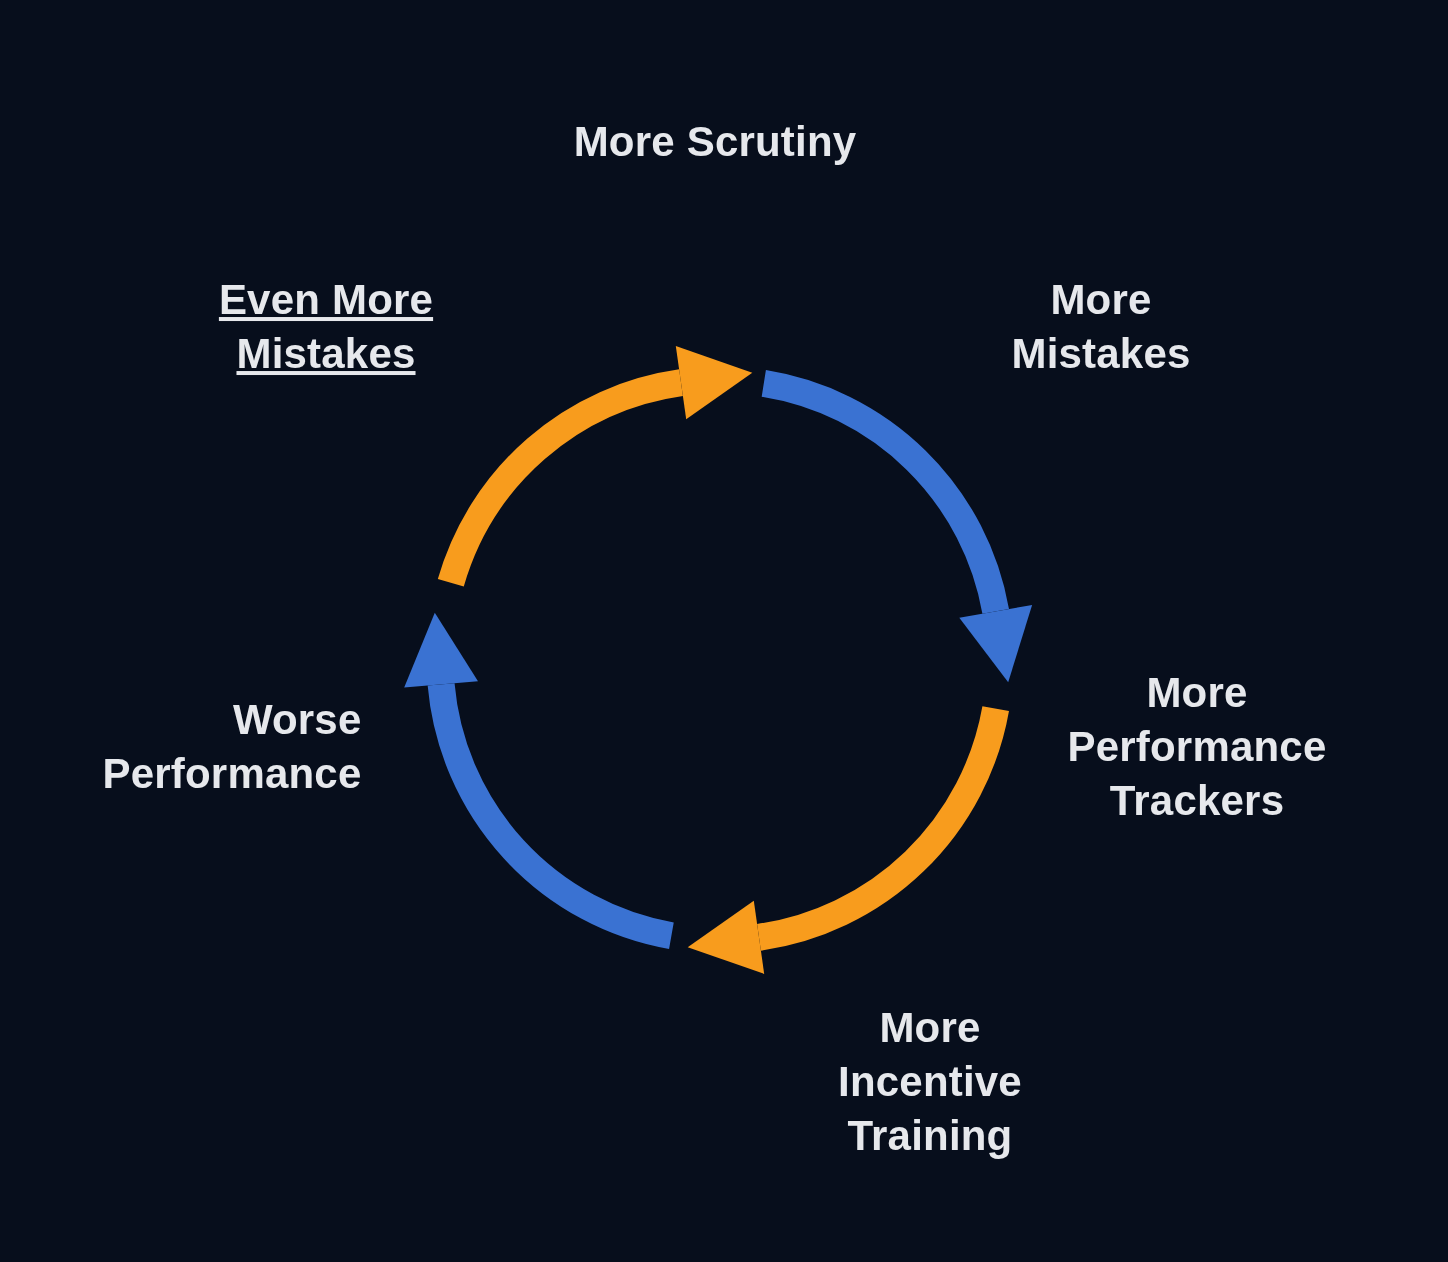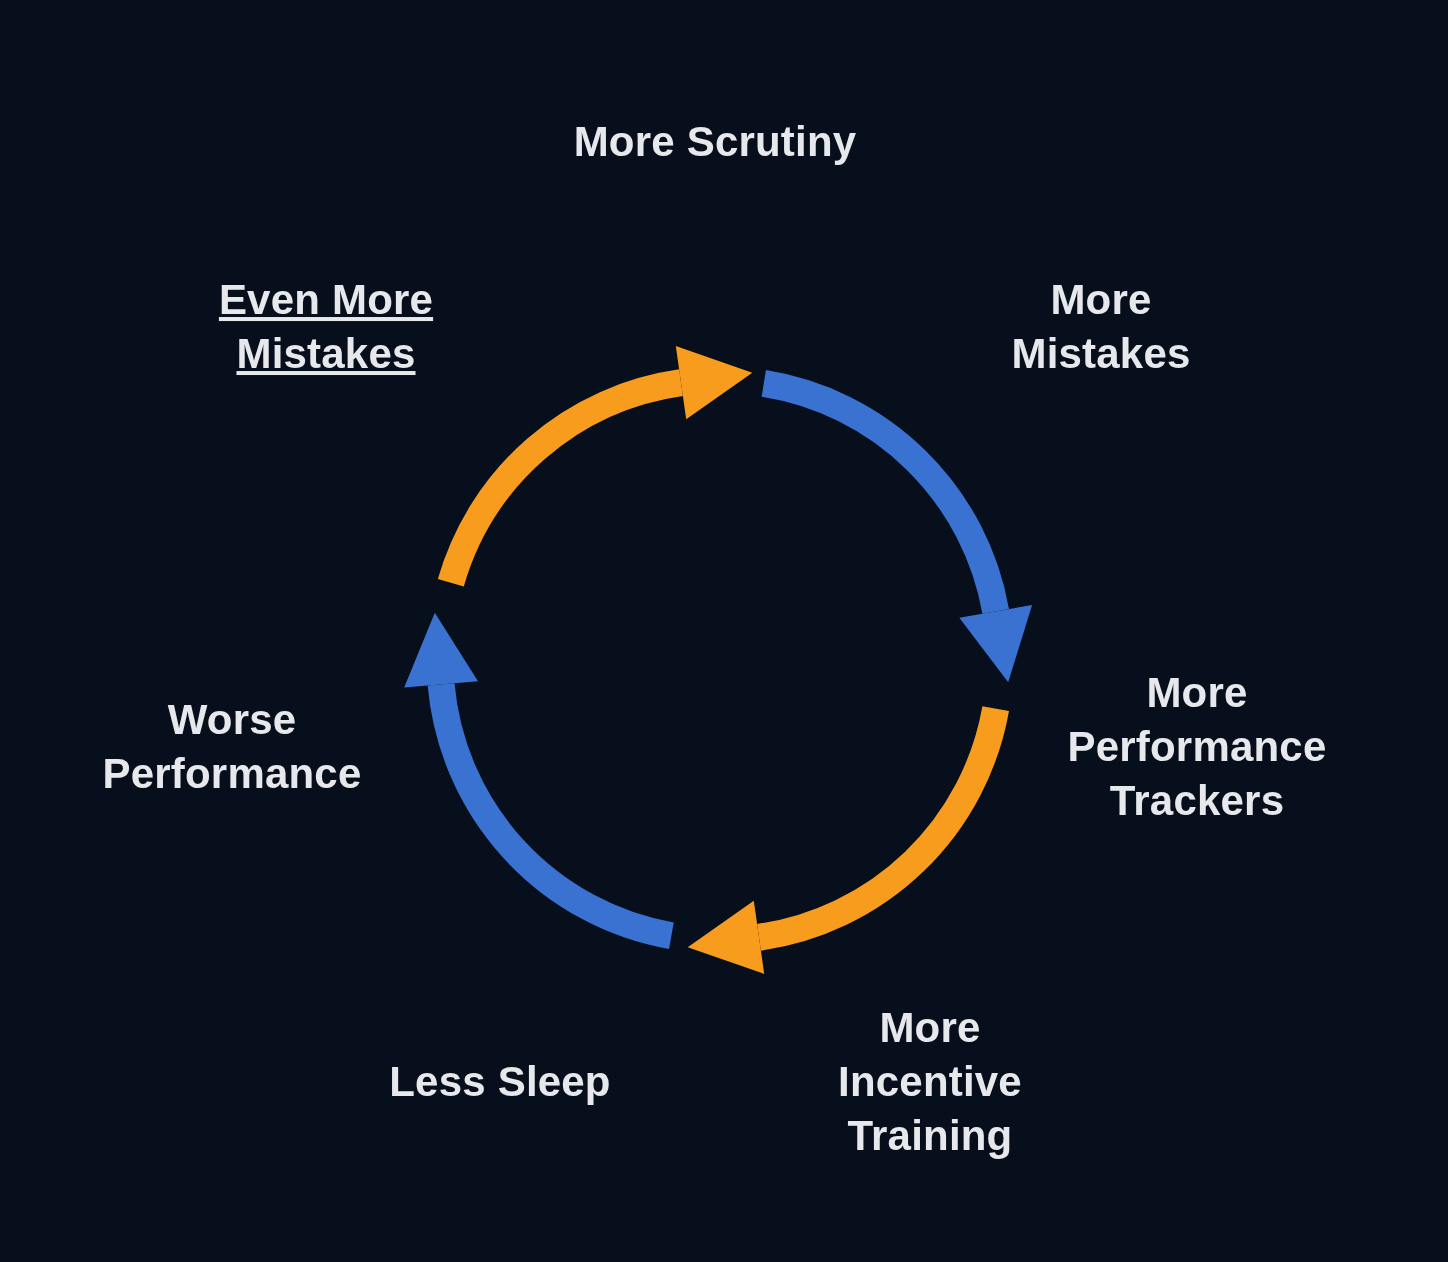"Worse" .label-left { text-align: none -> right }
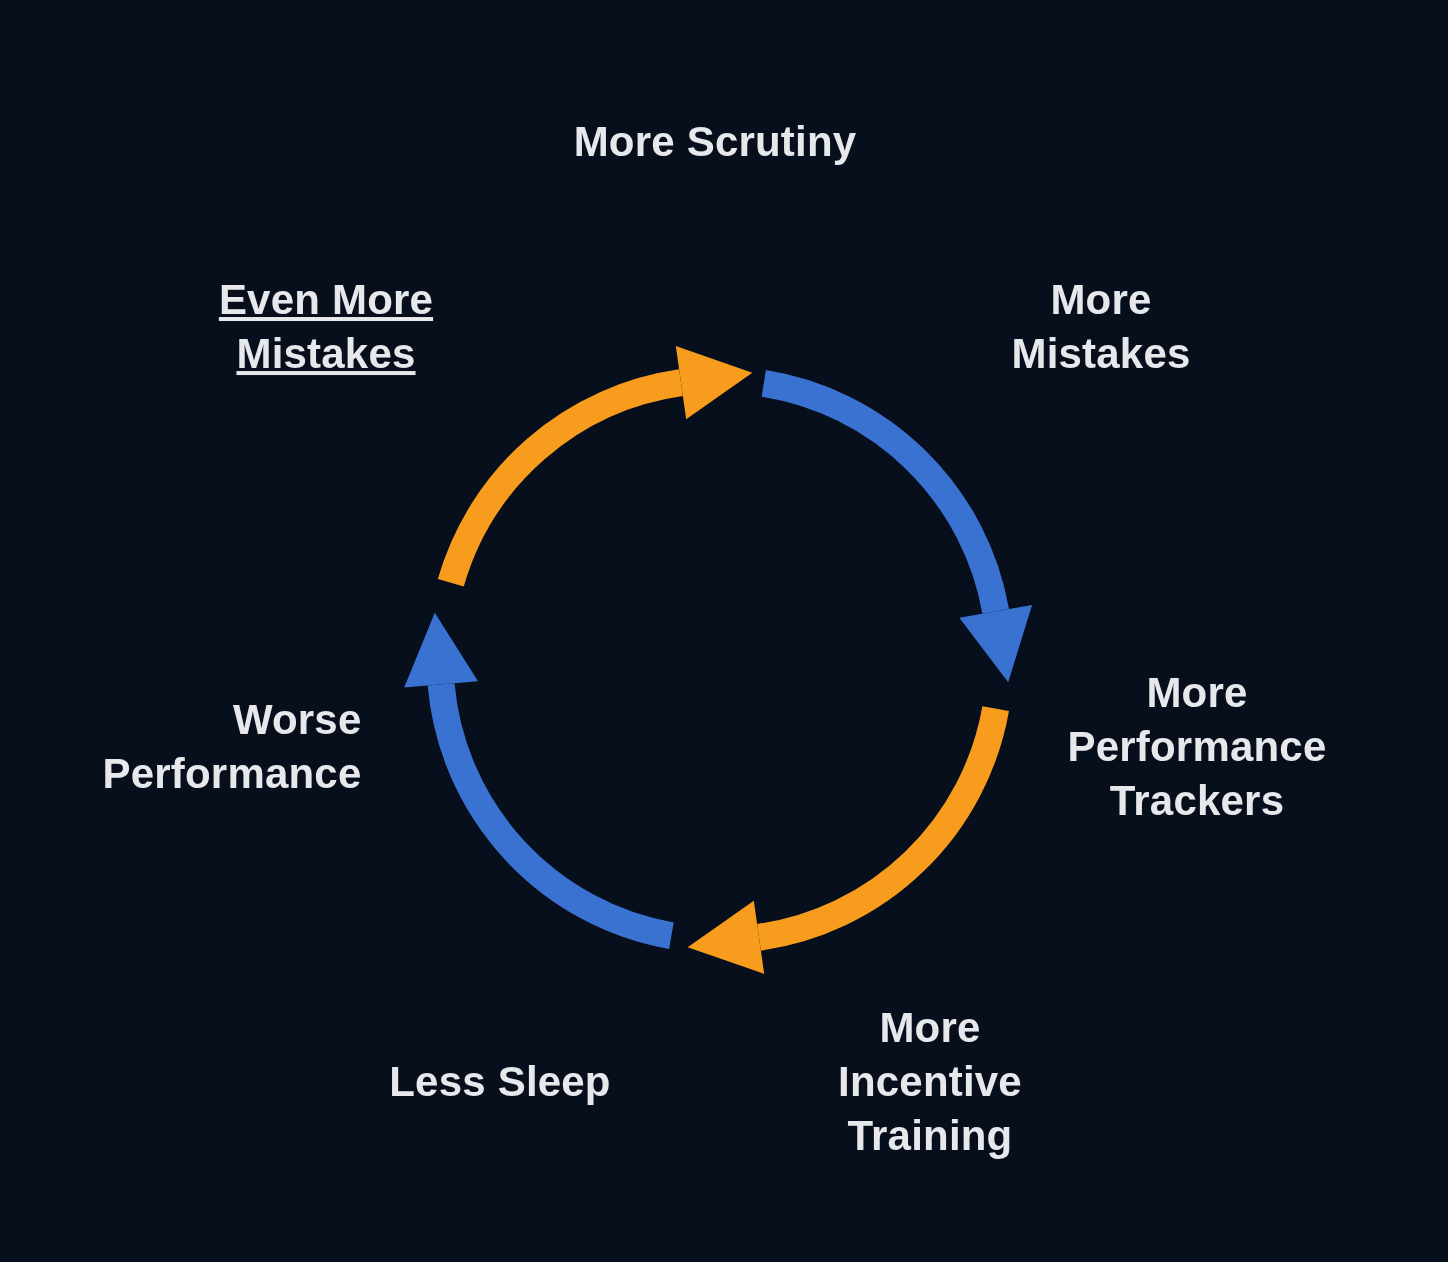"Less Sleep" div.label { html: <div>Less Sleep</div> -> none }
